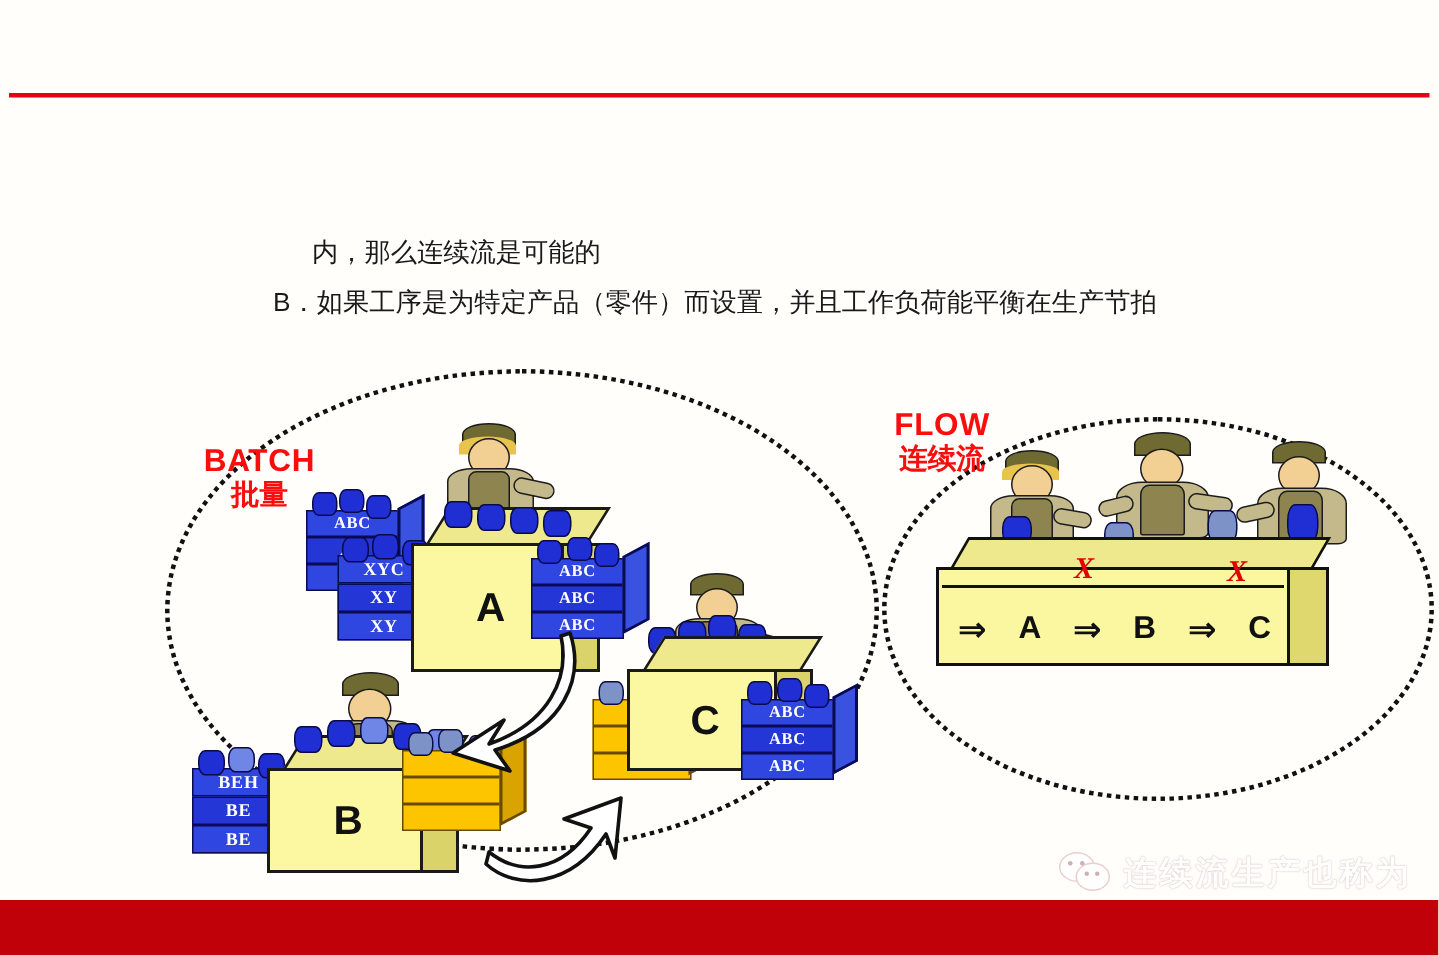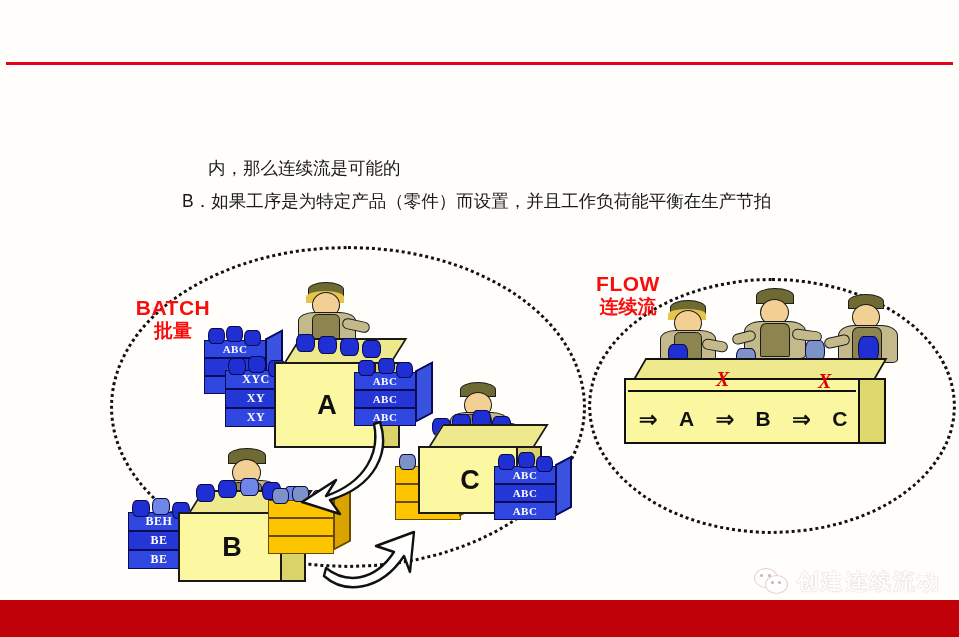"创建连续流动" div.wm-text { text: 创建连续流动 -> 连续流生产也称为 }
